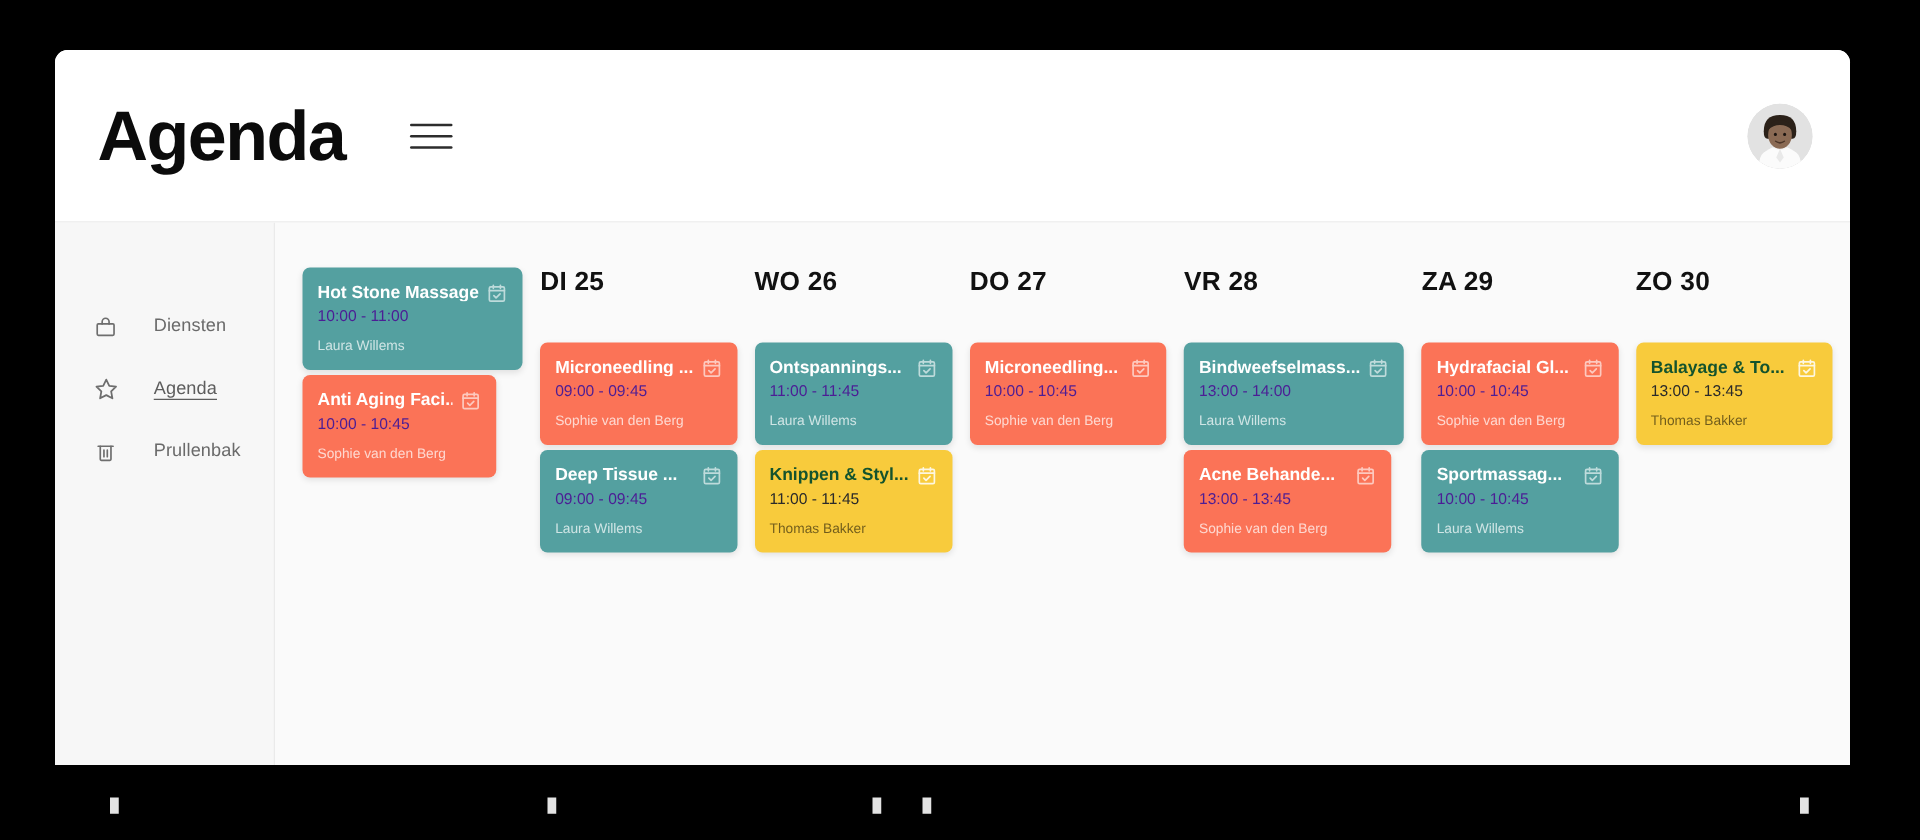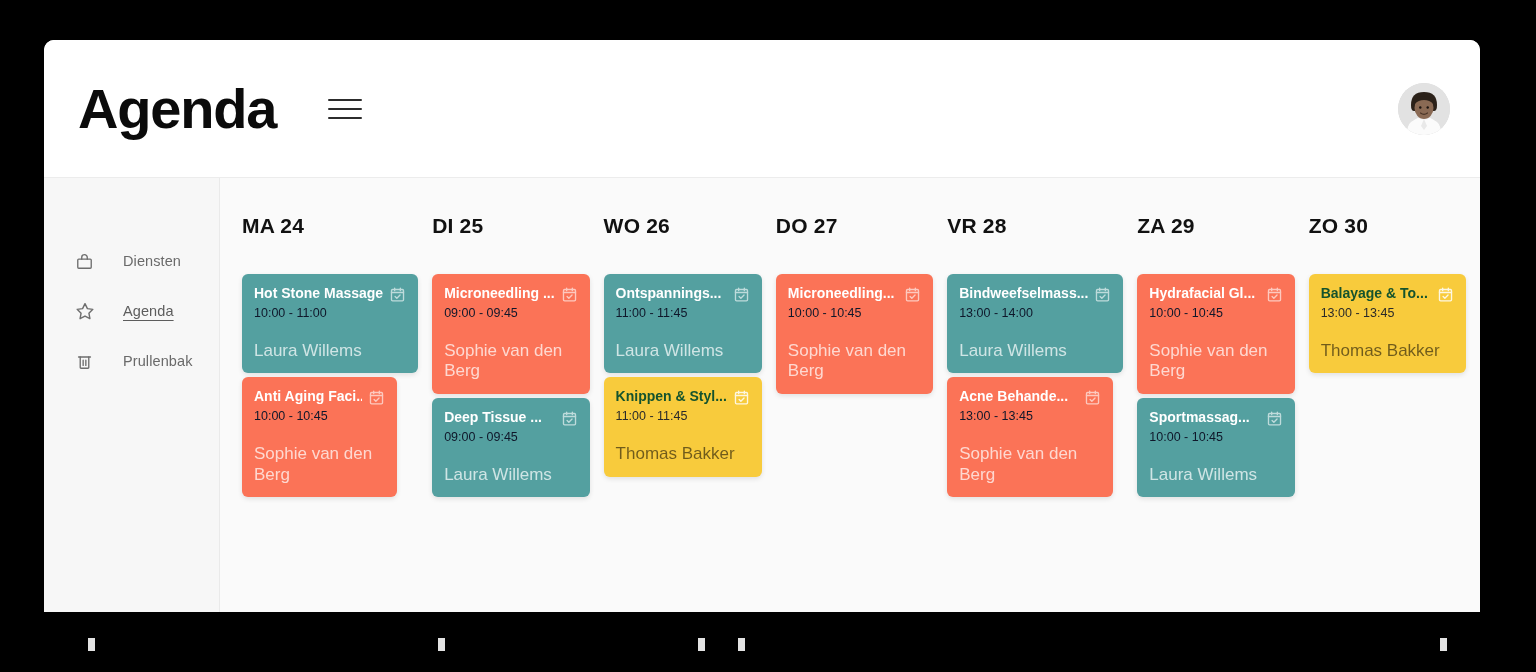"MA 24" div.day-header { html: <div>MA 24</div> -> none }
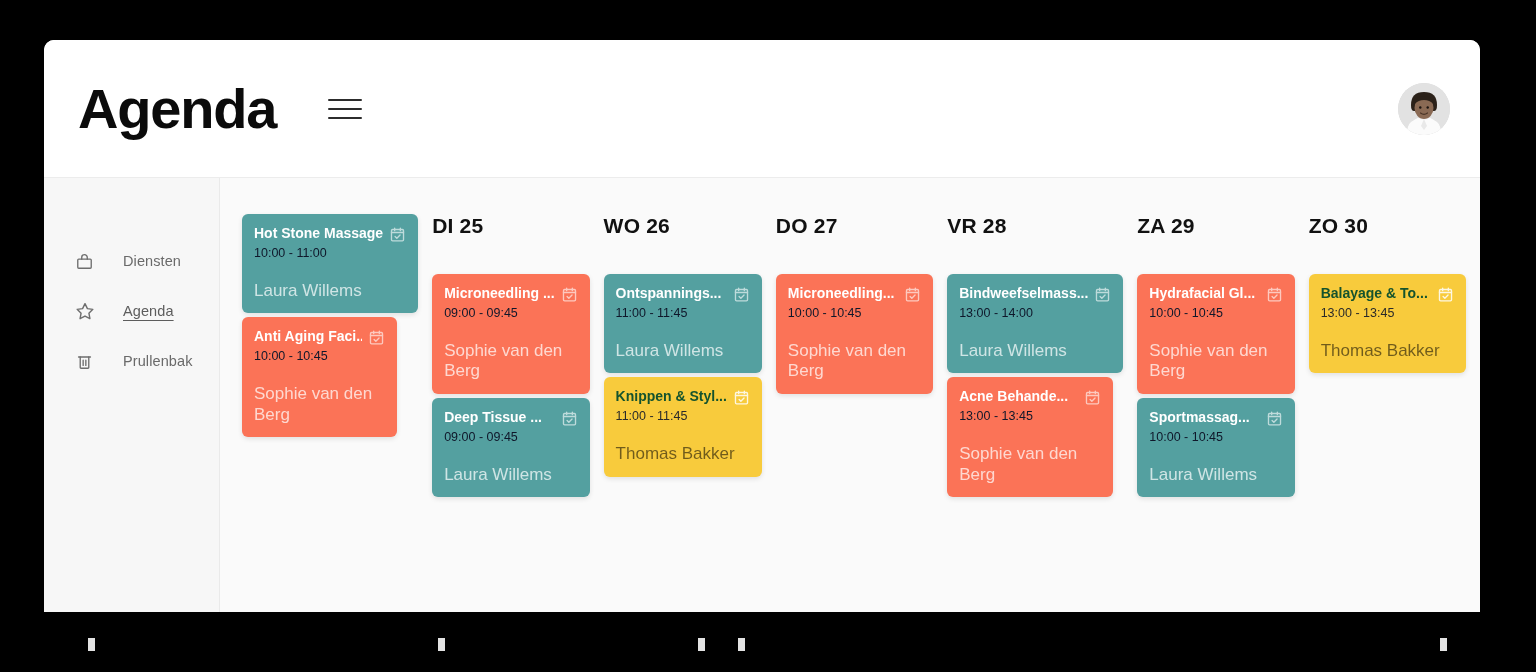"10:00 - 11:00" .event-time { color: #0f172a -> #4c1d95 }
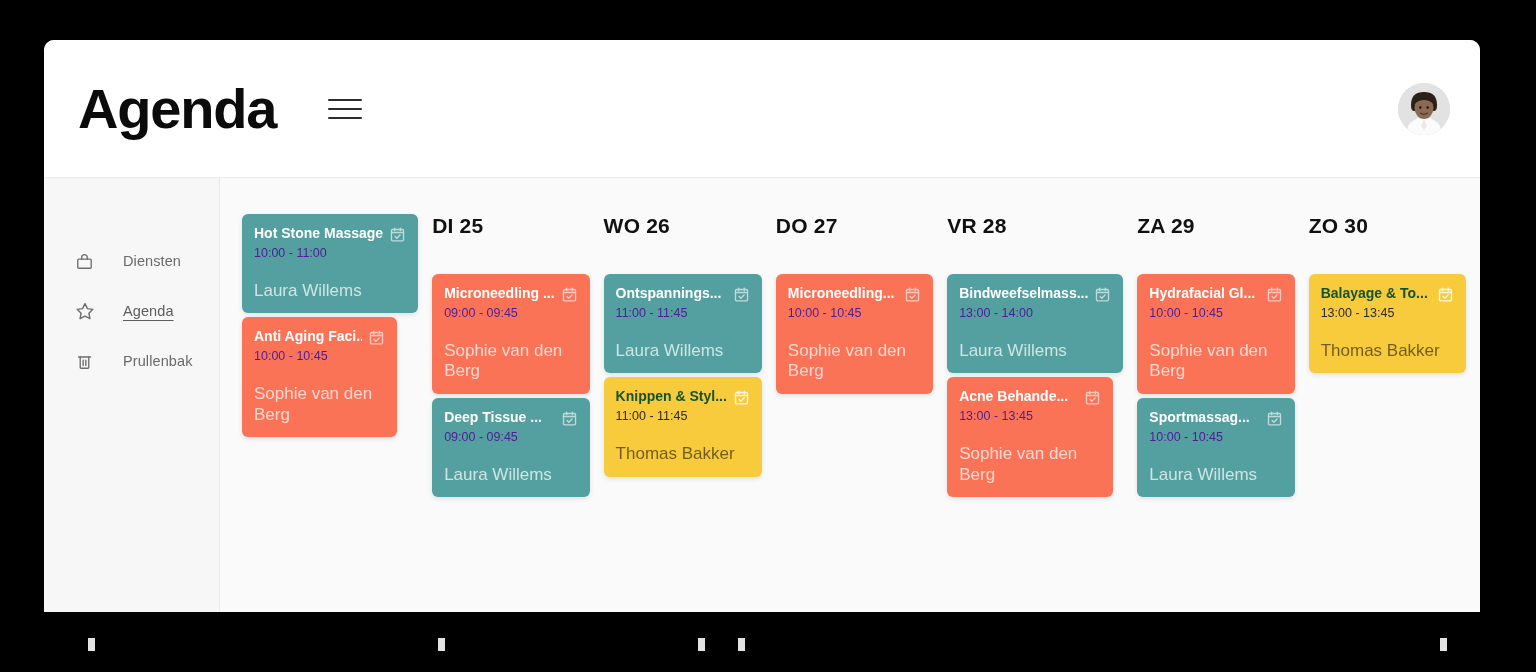"Laura Willems" .event-person { font-size: 17px -> 11px; margin-top: 20px -> 10px }
